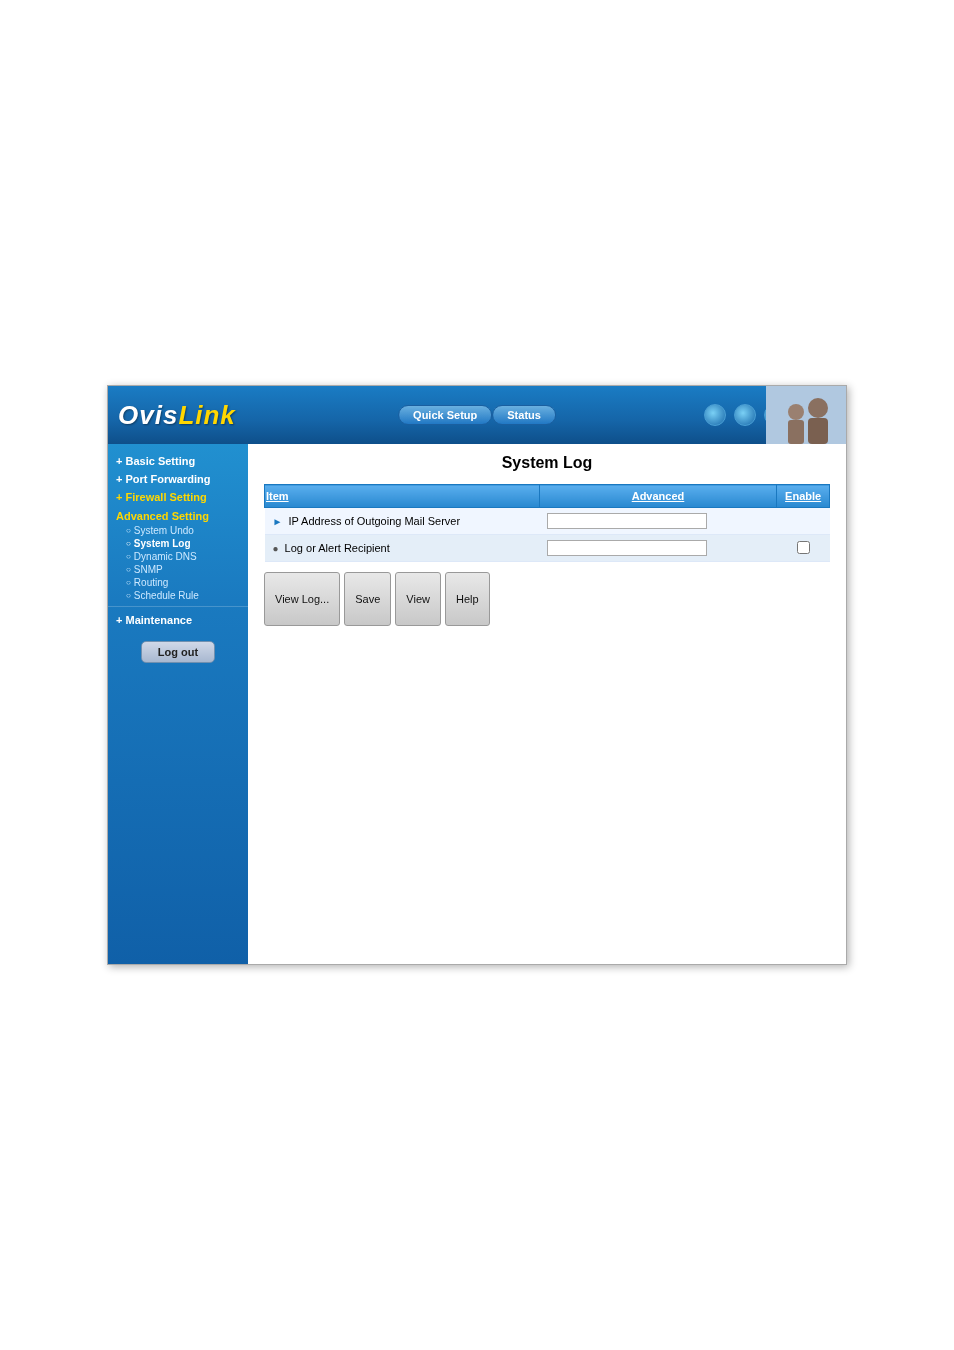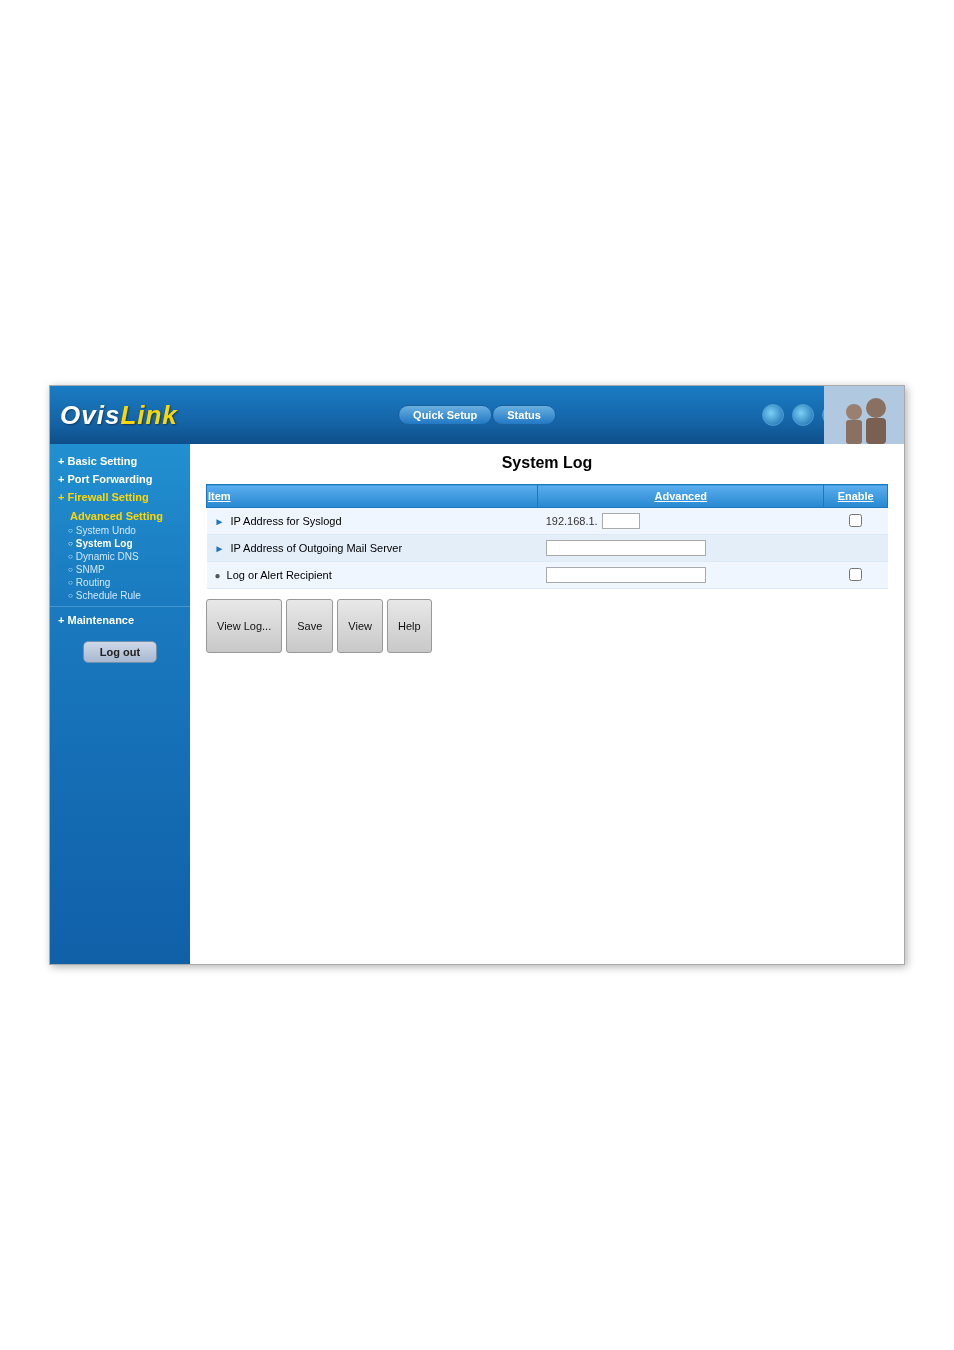"OvisLink" .browser-container { width: 856px -> 740px }
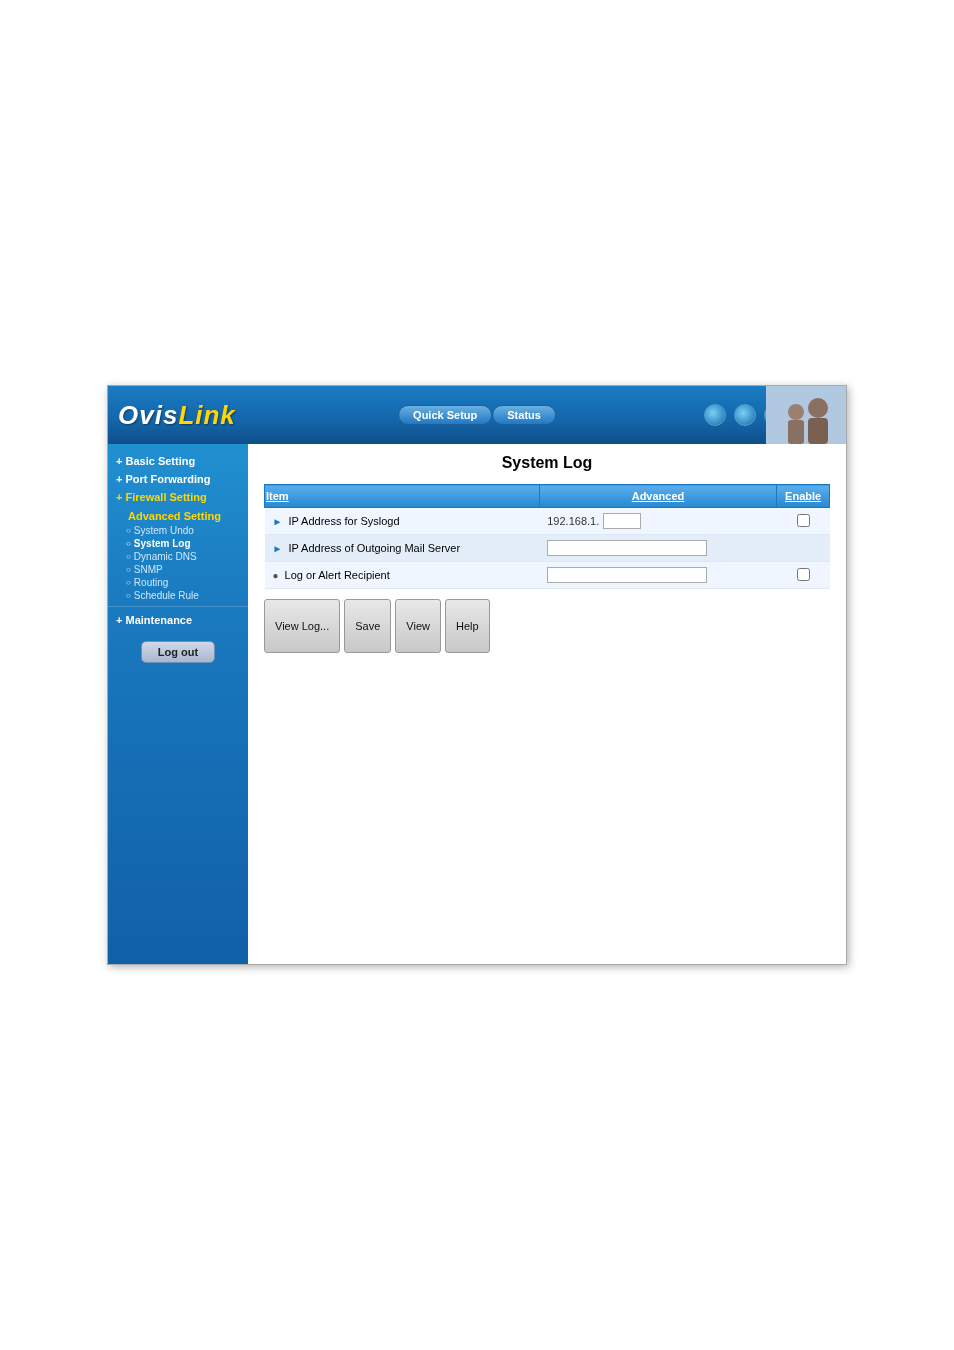"Advanced Setting" .sidebar-subsection-header { padding: 4px 8px 2px 20px -> 4px 8px 2px 8px }
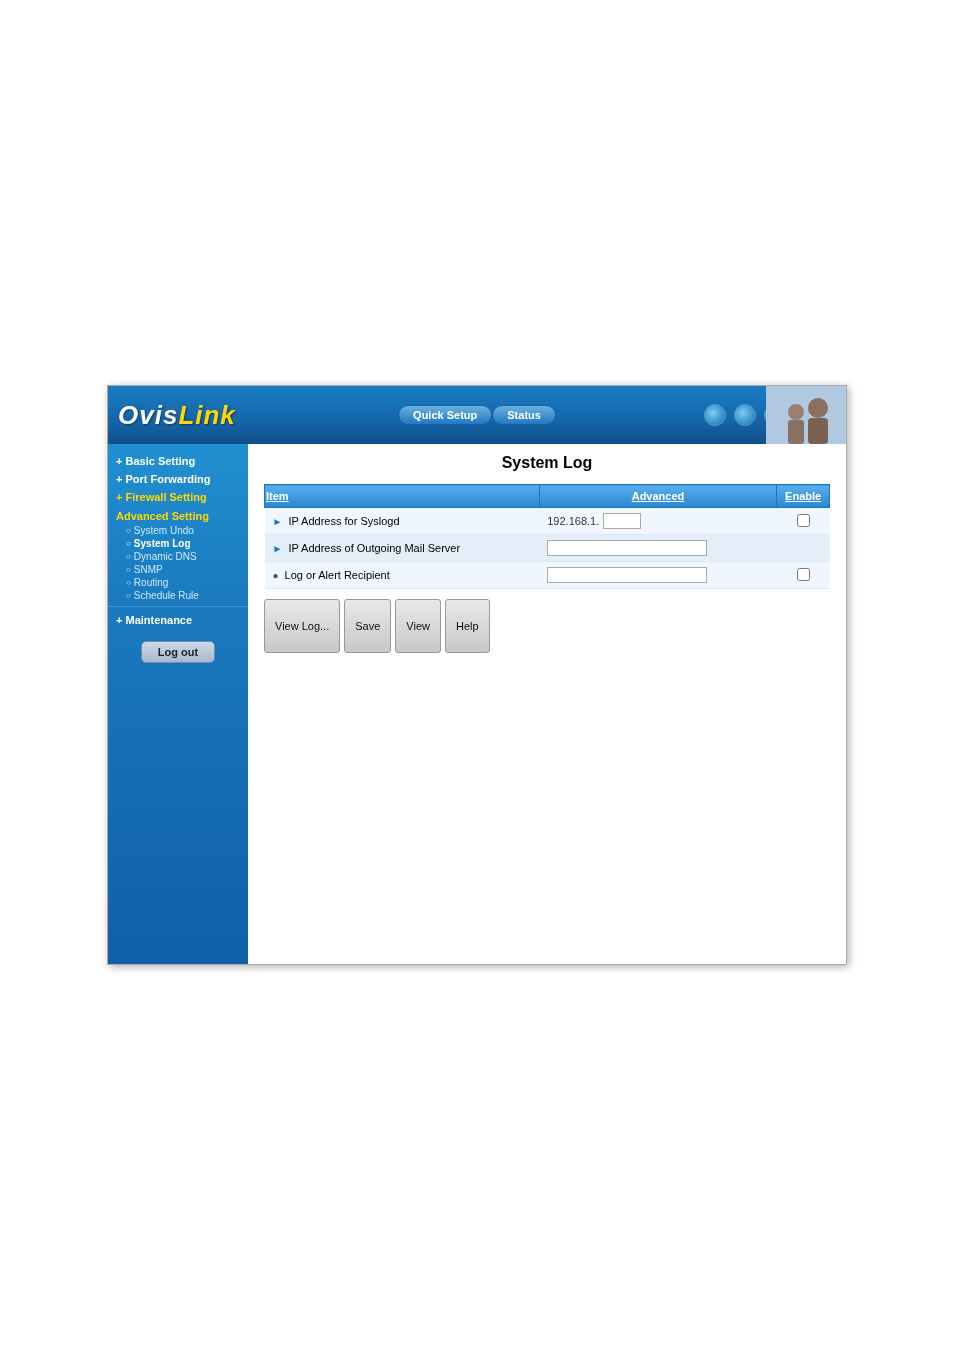"► IP Address for Syslogd" tr { html: <tr> <td> <span>►</span> <span>IP Address for Syslogd</span> </td> <td> <div> <span>192.168.1.</span> <input> </div> </td> <td> <input> </td> </tr> -> none }
